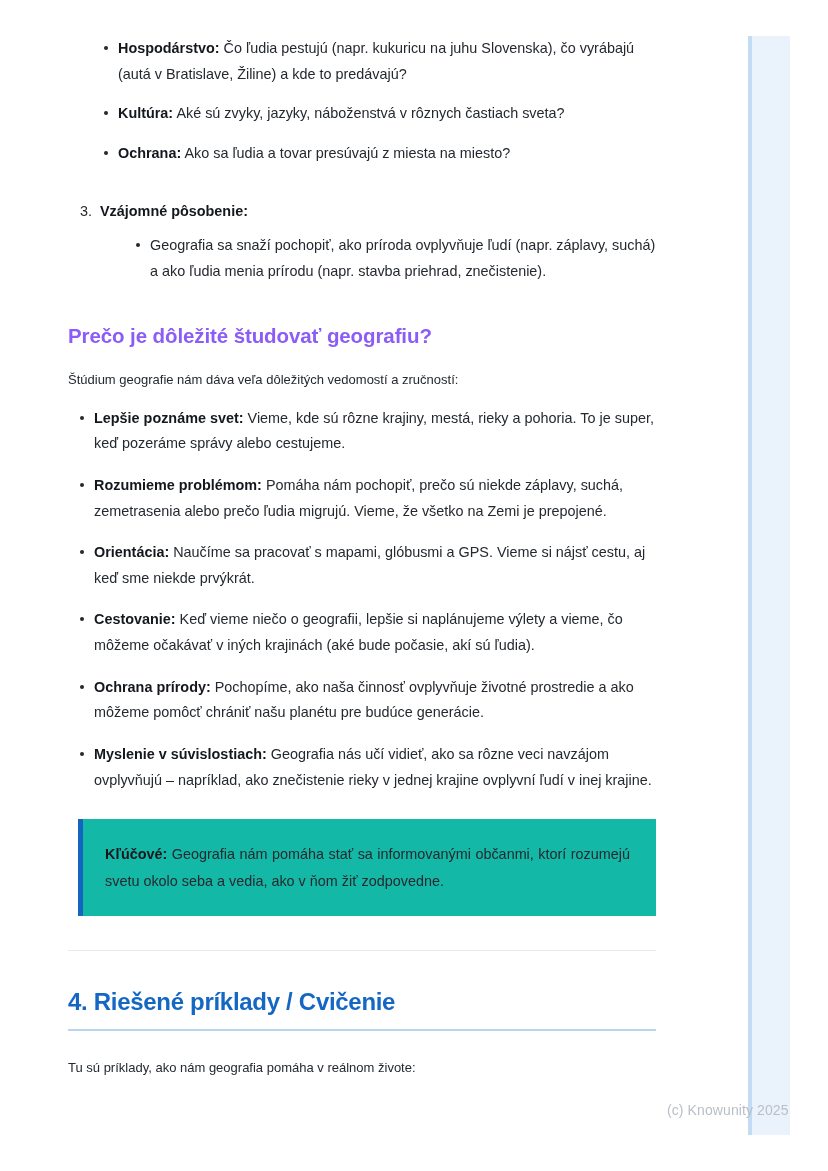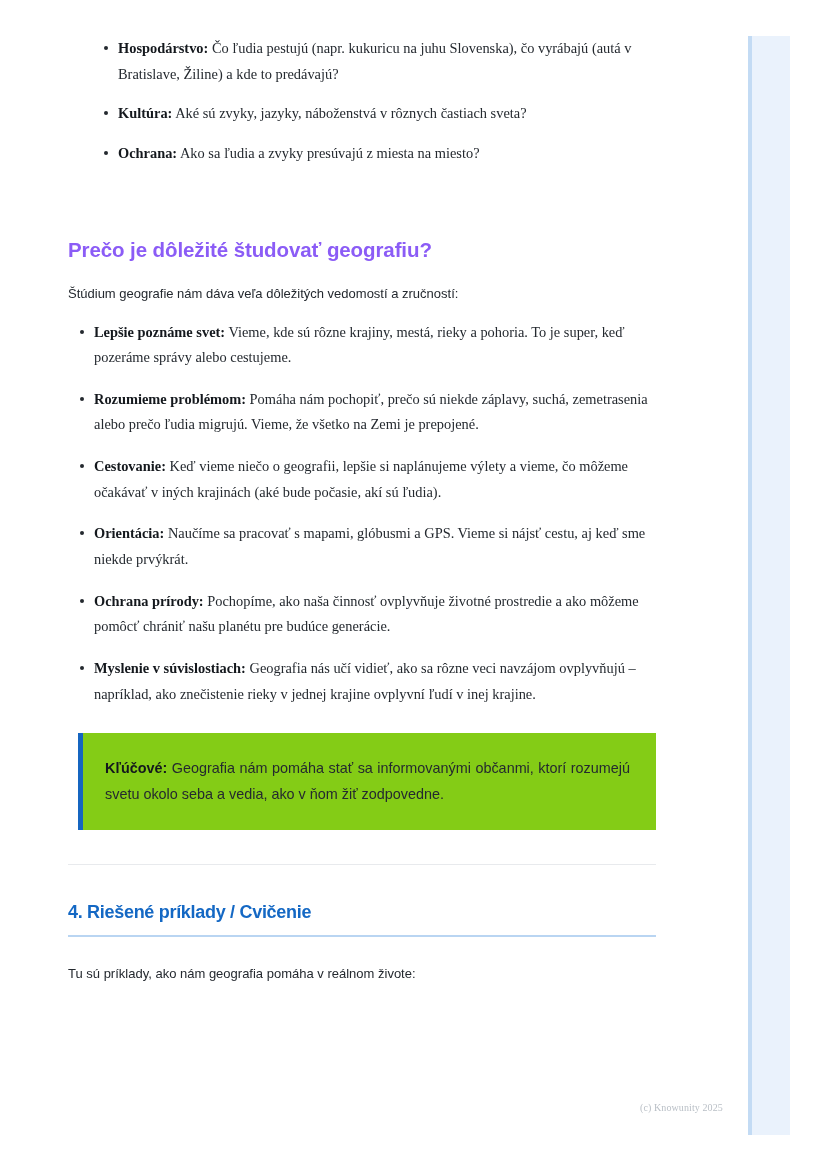"Hospodárstvo: Čo ľudia pestujú (napr." ul.bullets { font-family: Liberation Serif, serif -> none }
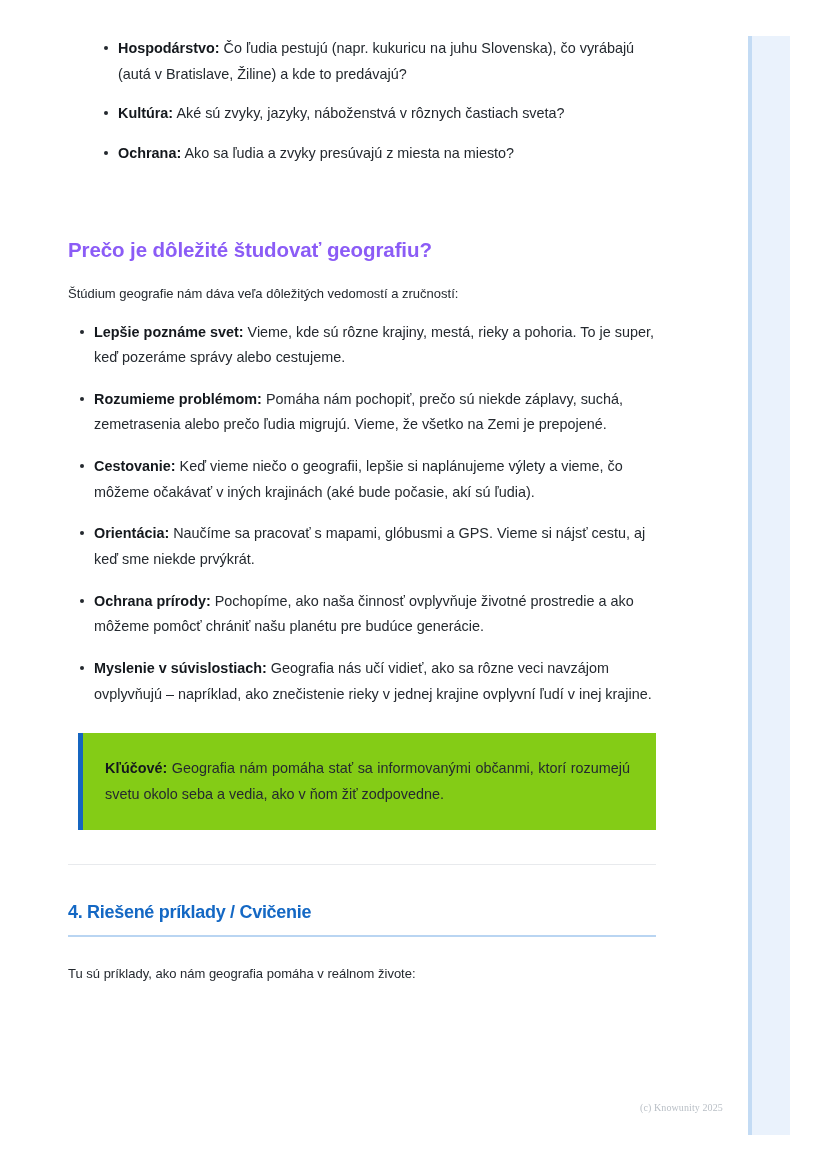"Ako sa ľudia a zvyky" span { text: zvyky -> tovar }
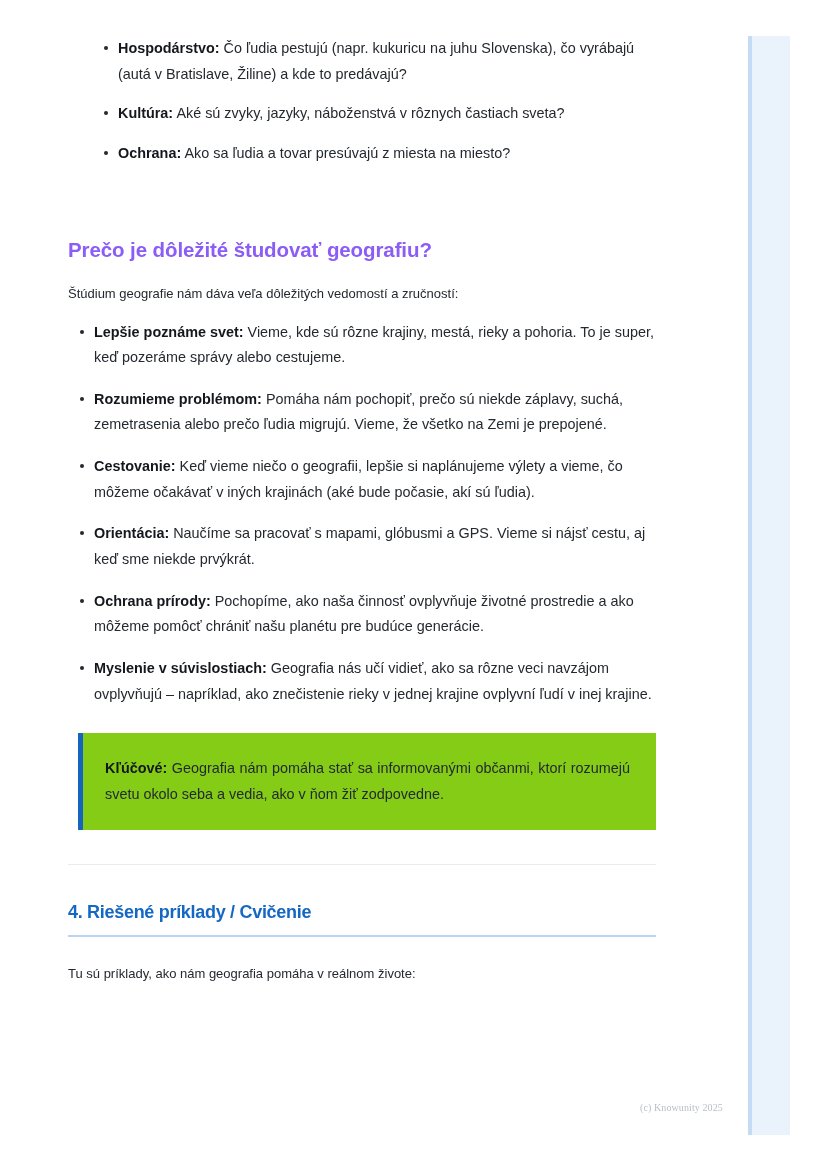"Vzájomné pôsobenie:" ol.outline { html: none -> <ol> <li> <span>Vzájomné pôsobenie:</span> <ul> <li> <span>Geografia sa snaží pochopiť, ako príroda ovplyvňuje ľudí (napr. záplavy, suchá) a ako ľudia menia prírodu (napr. stavba priehrad, znečistenie).</span> </li> </ul> </li> </ol> }
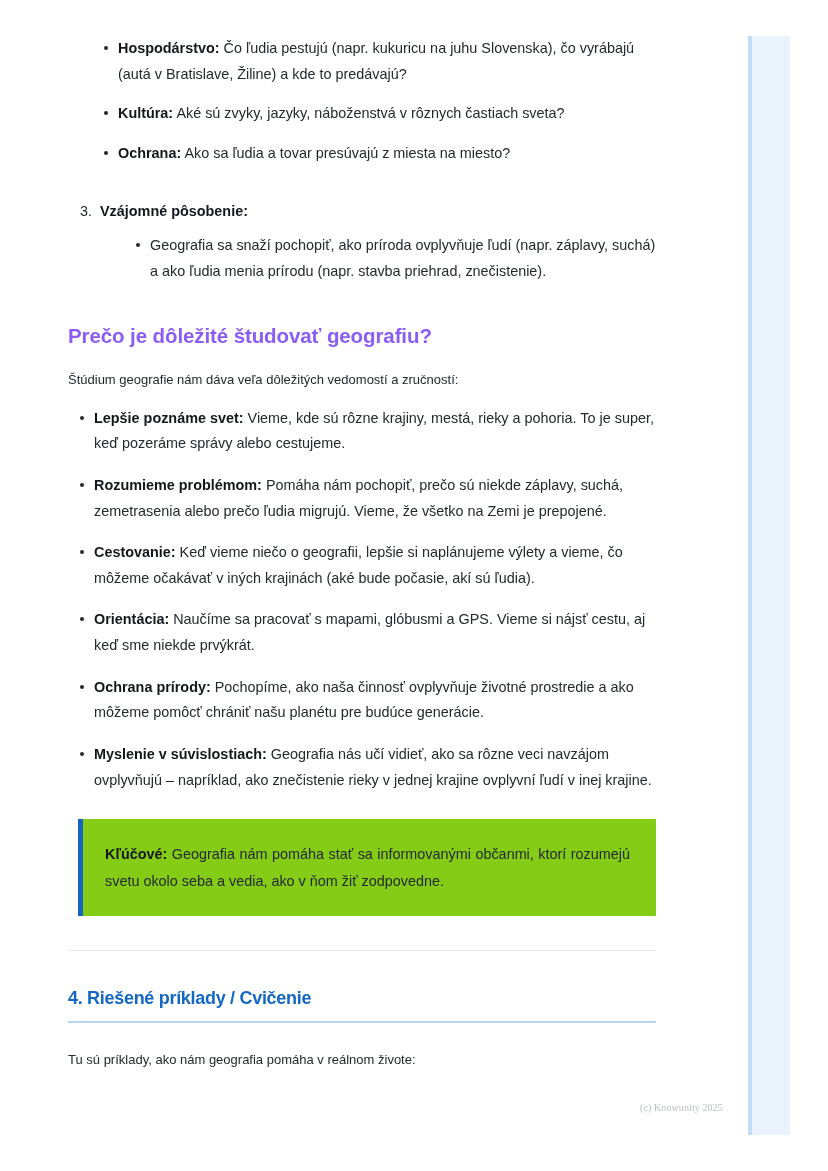"Cestovanie: Keď vieme niečo o" li { order: before "Orientácia: Naučíme sa pracovať s" -> after "Orientácia: Naučíme sa pracovať s" }
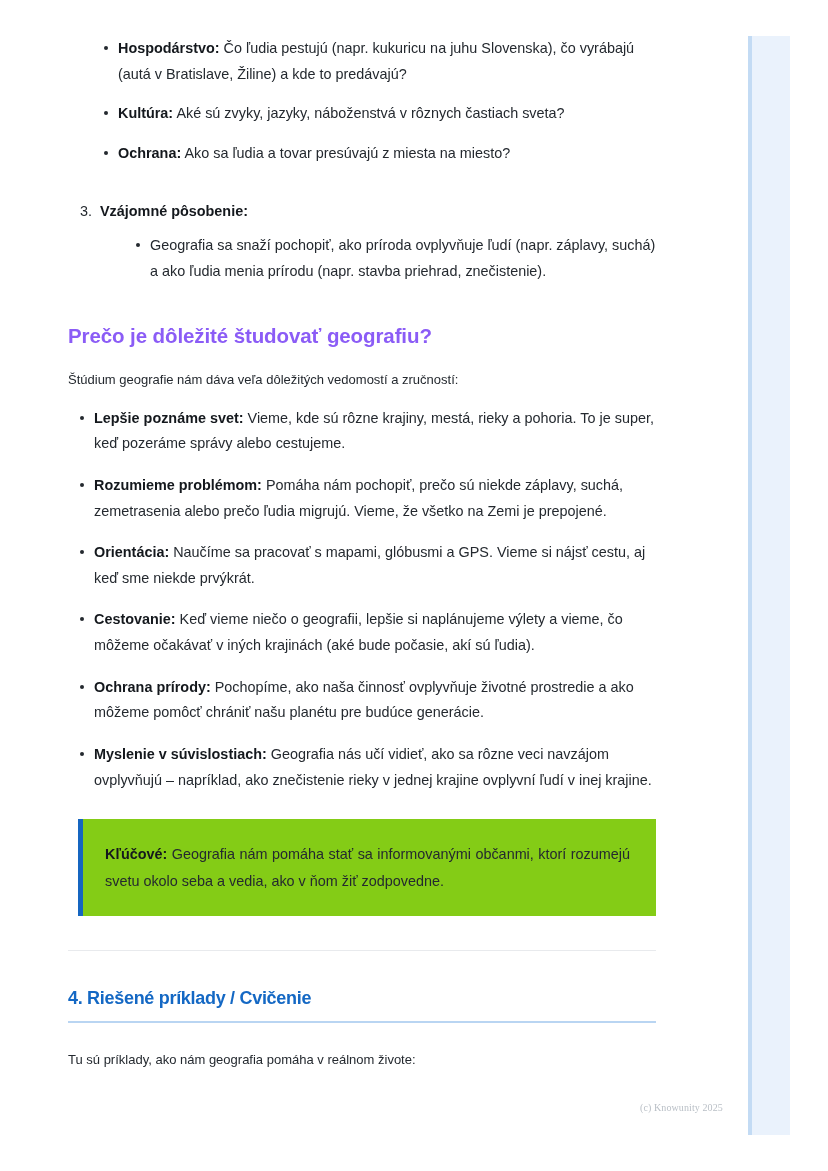"Kľúčové: Geografia nám pomáha stať" .callout { background: #84cc16 -> #14b8a6 }
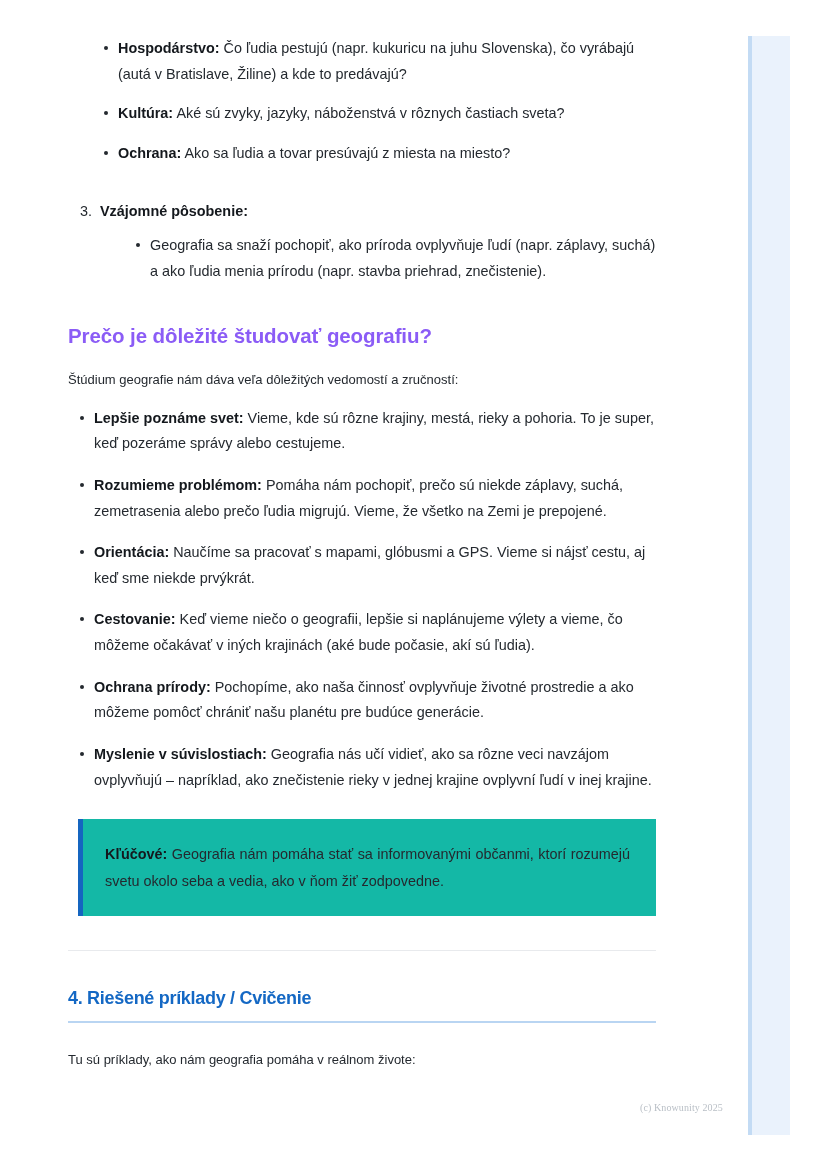"4. Riešené príklady / Cvičenie" h2.section-heading { font-size: 18px -> 24px }
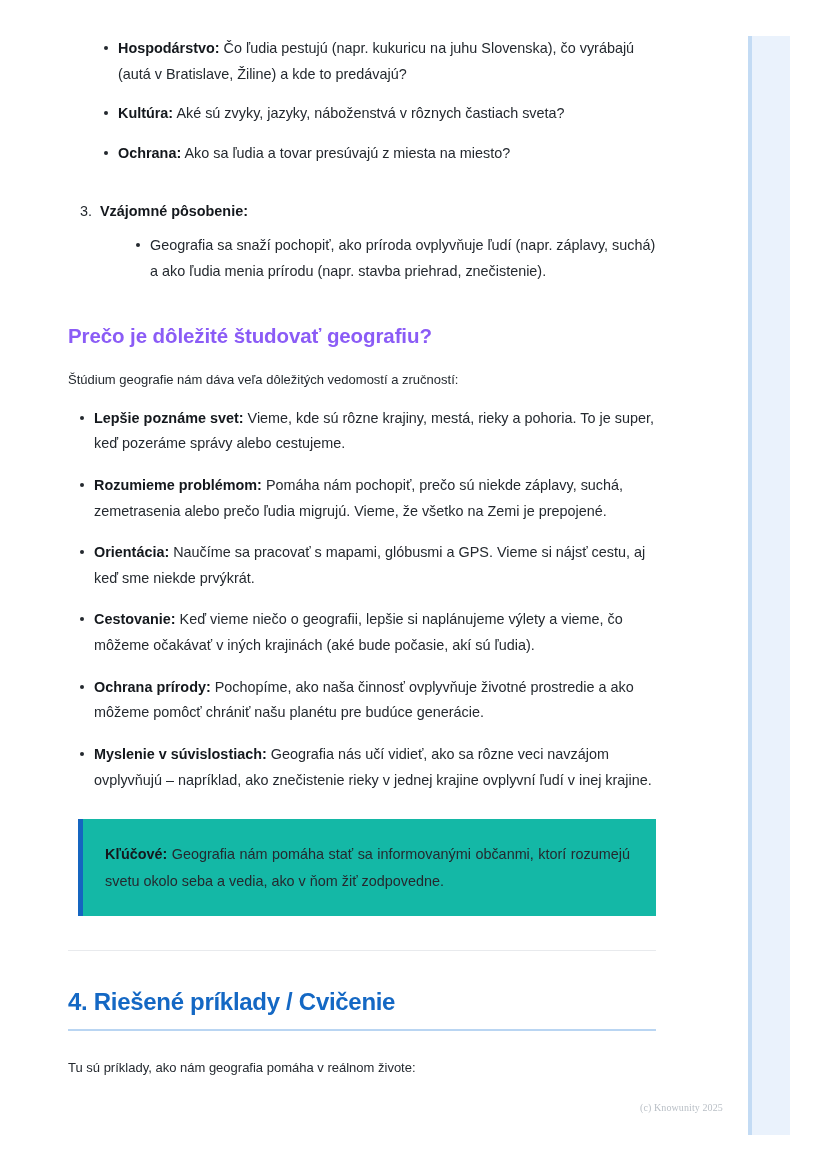"(c) Knowunity 2025" .watermark { font-family: Liberation Serif, serif -> none; font-size: 10px -> 14px; left: 640px -> 667px }
